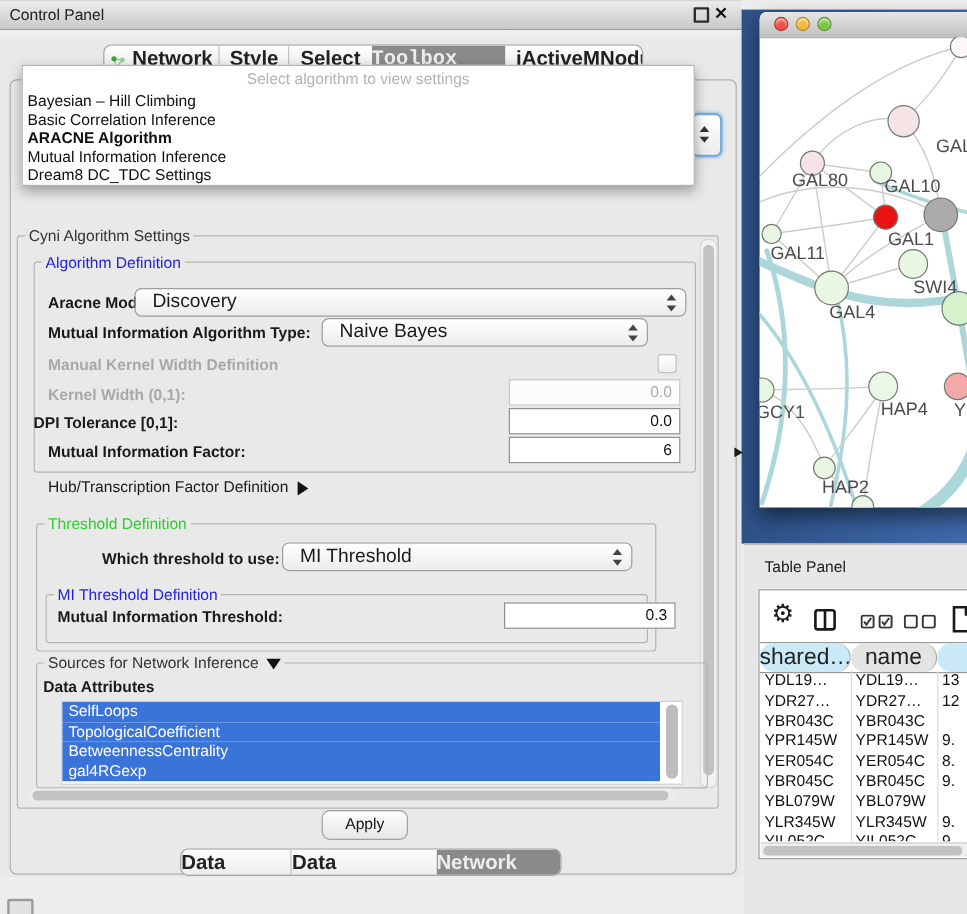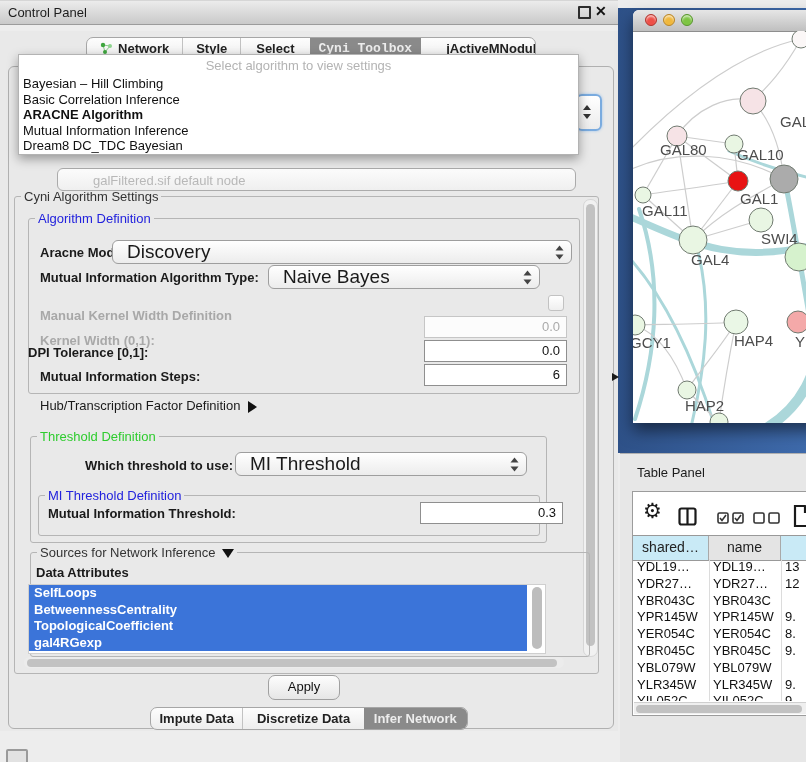"Network" .tab { align-items: center -> flex-end; font-size: 13px -> 17px }
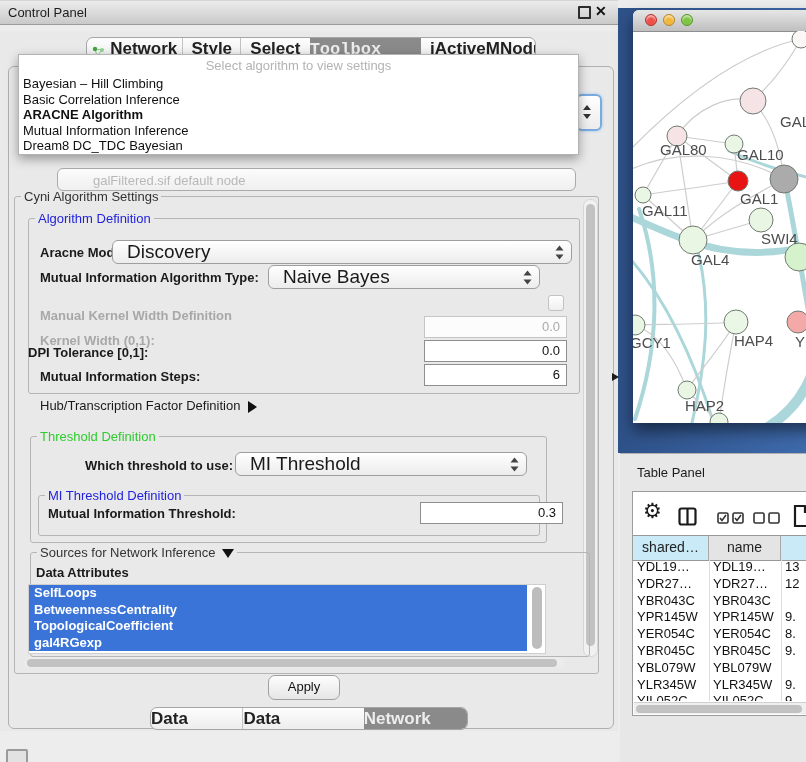"Dream8 DC_TDC Bayesian" div.it { text: Bayesian -> Settings }
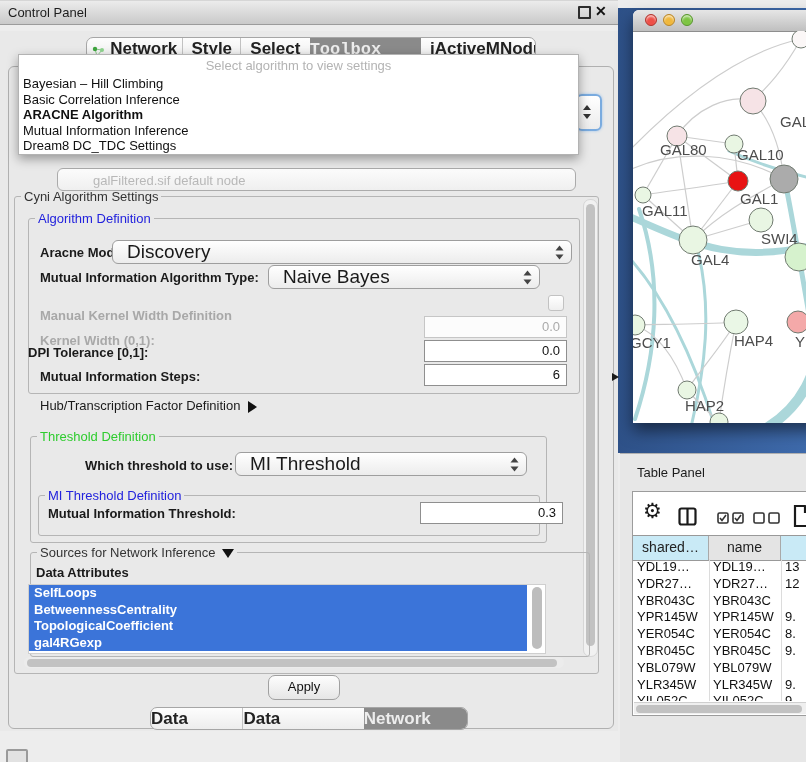"galFiltered.sif default node" div.abs { html: <div> <span>galFiltered.sif default node</span> </div> -> none }
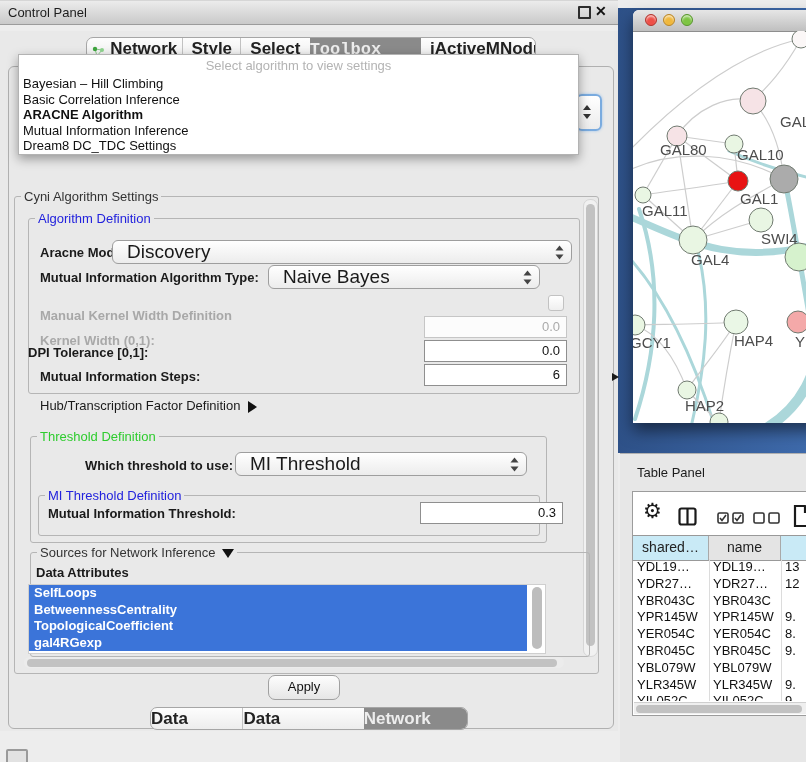"Discovery" .combo { font-size: 19px -> 16px }
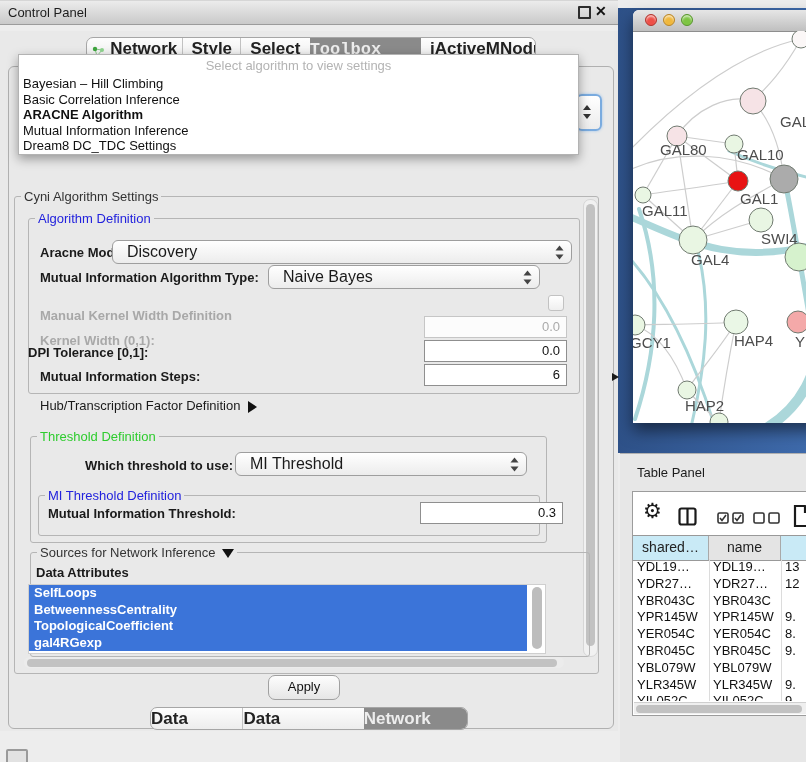"Manual Kernel Width Definition" .lbl.dis { margin-top: 12px -> none }
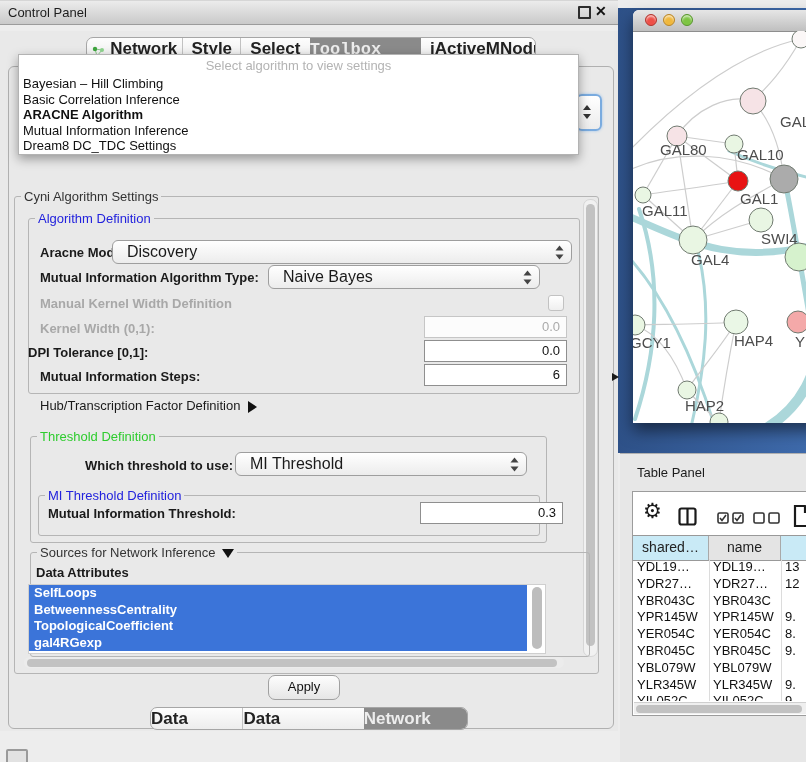"Mutual Information Steps:" span.lbl { text: Steps -> Factor }
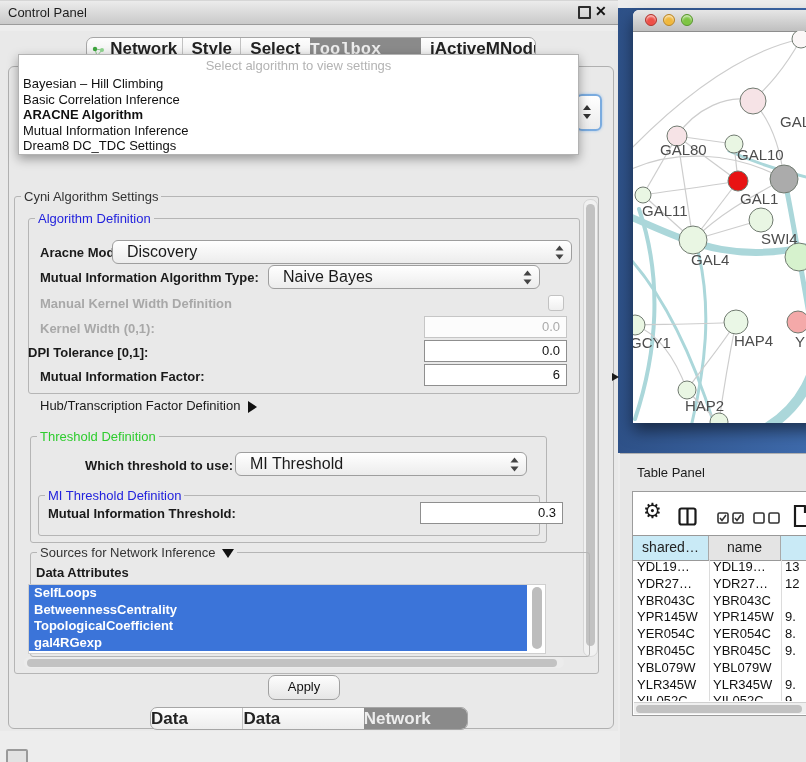"shared…" .hcell { border-radius: none -> 12px; font-size: 14px -> 19px }
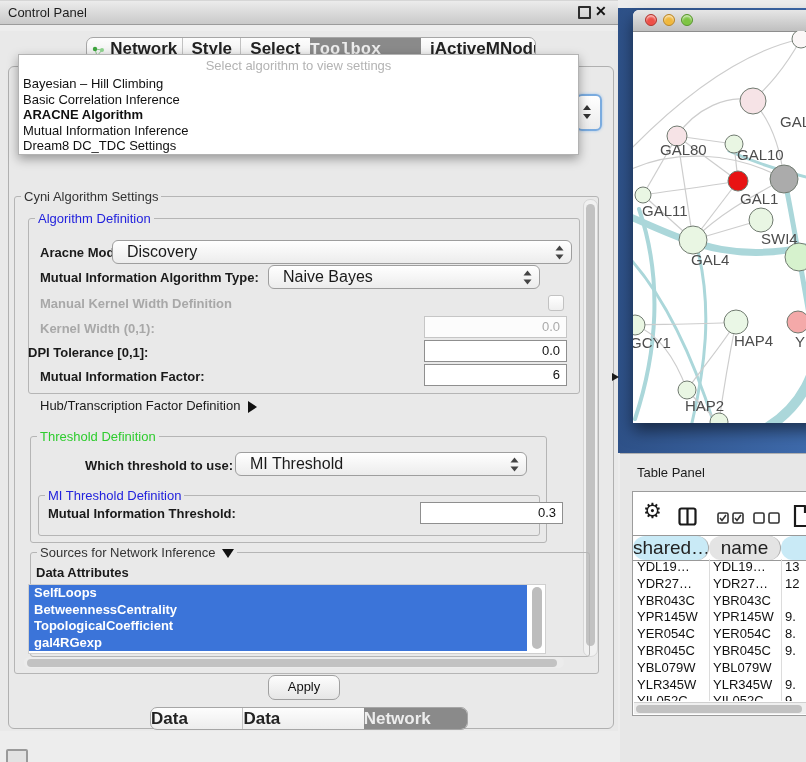"SelfLoops" #attr-list { font-weight: bold -> none; left: 28px -> 51px }
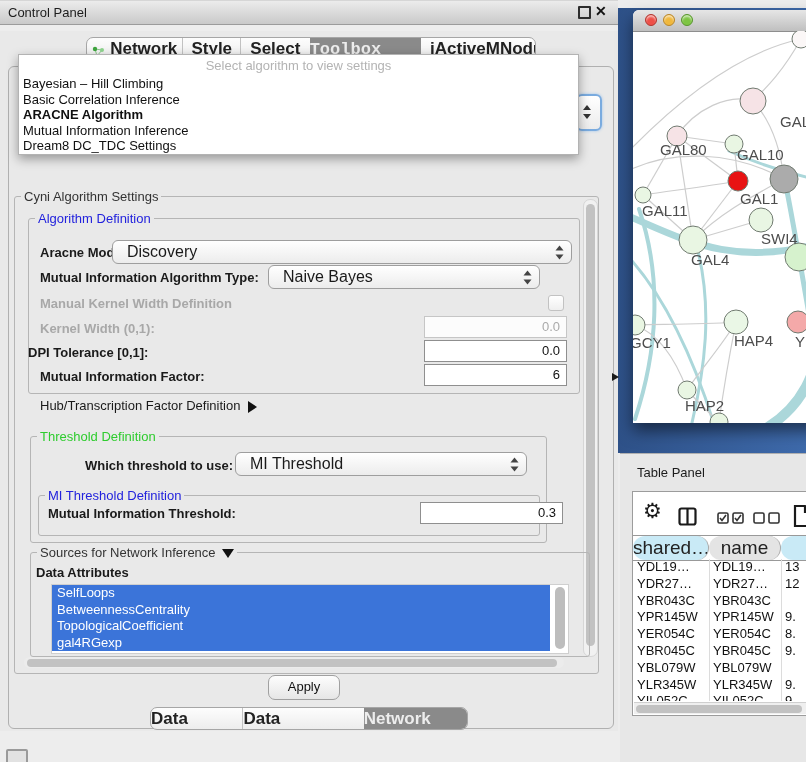"BetweennessCentrality" div.li { order: before "TopologicalCoefficient" -> after "TopologicalCoefficient" }
